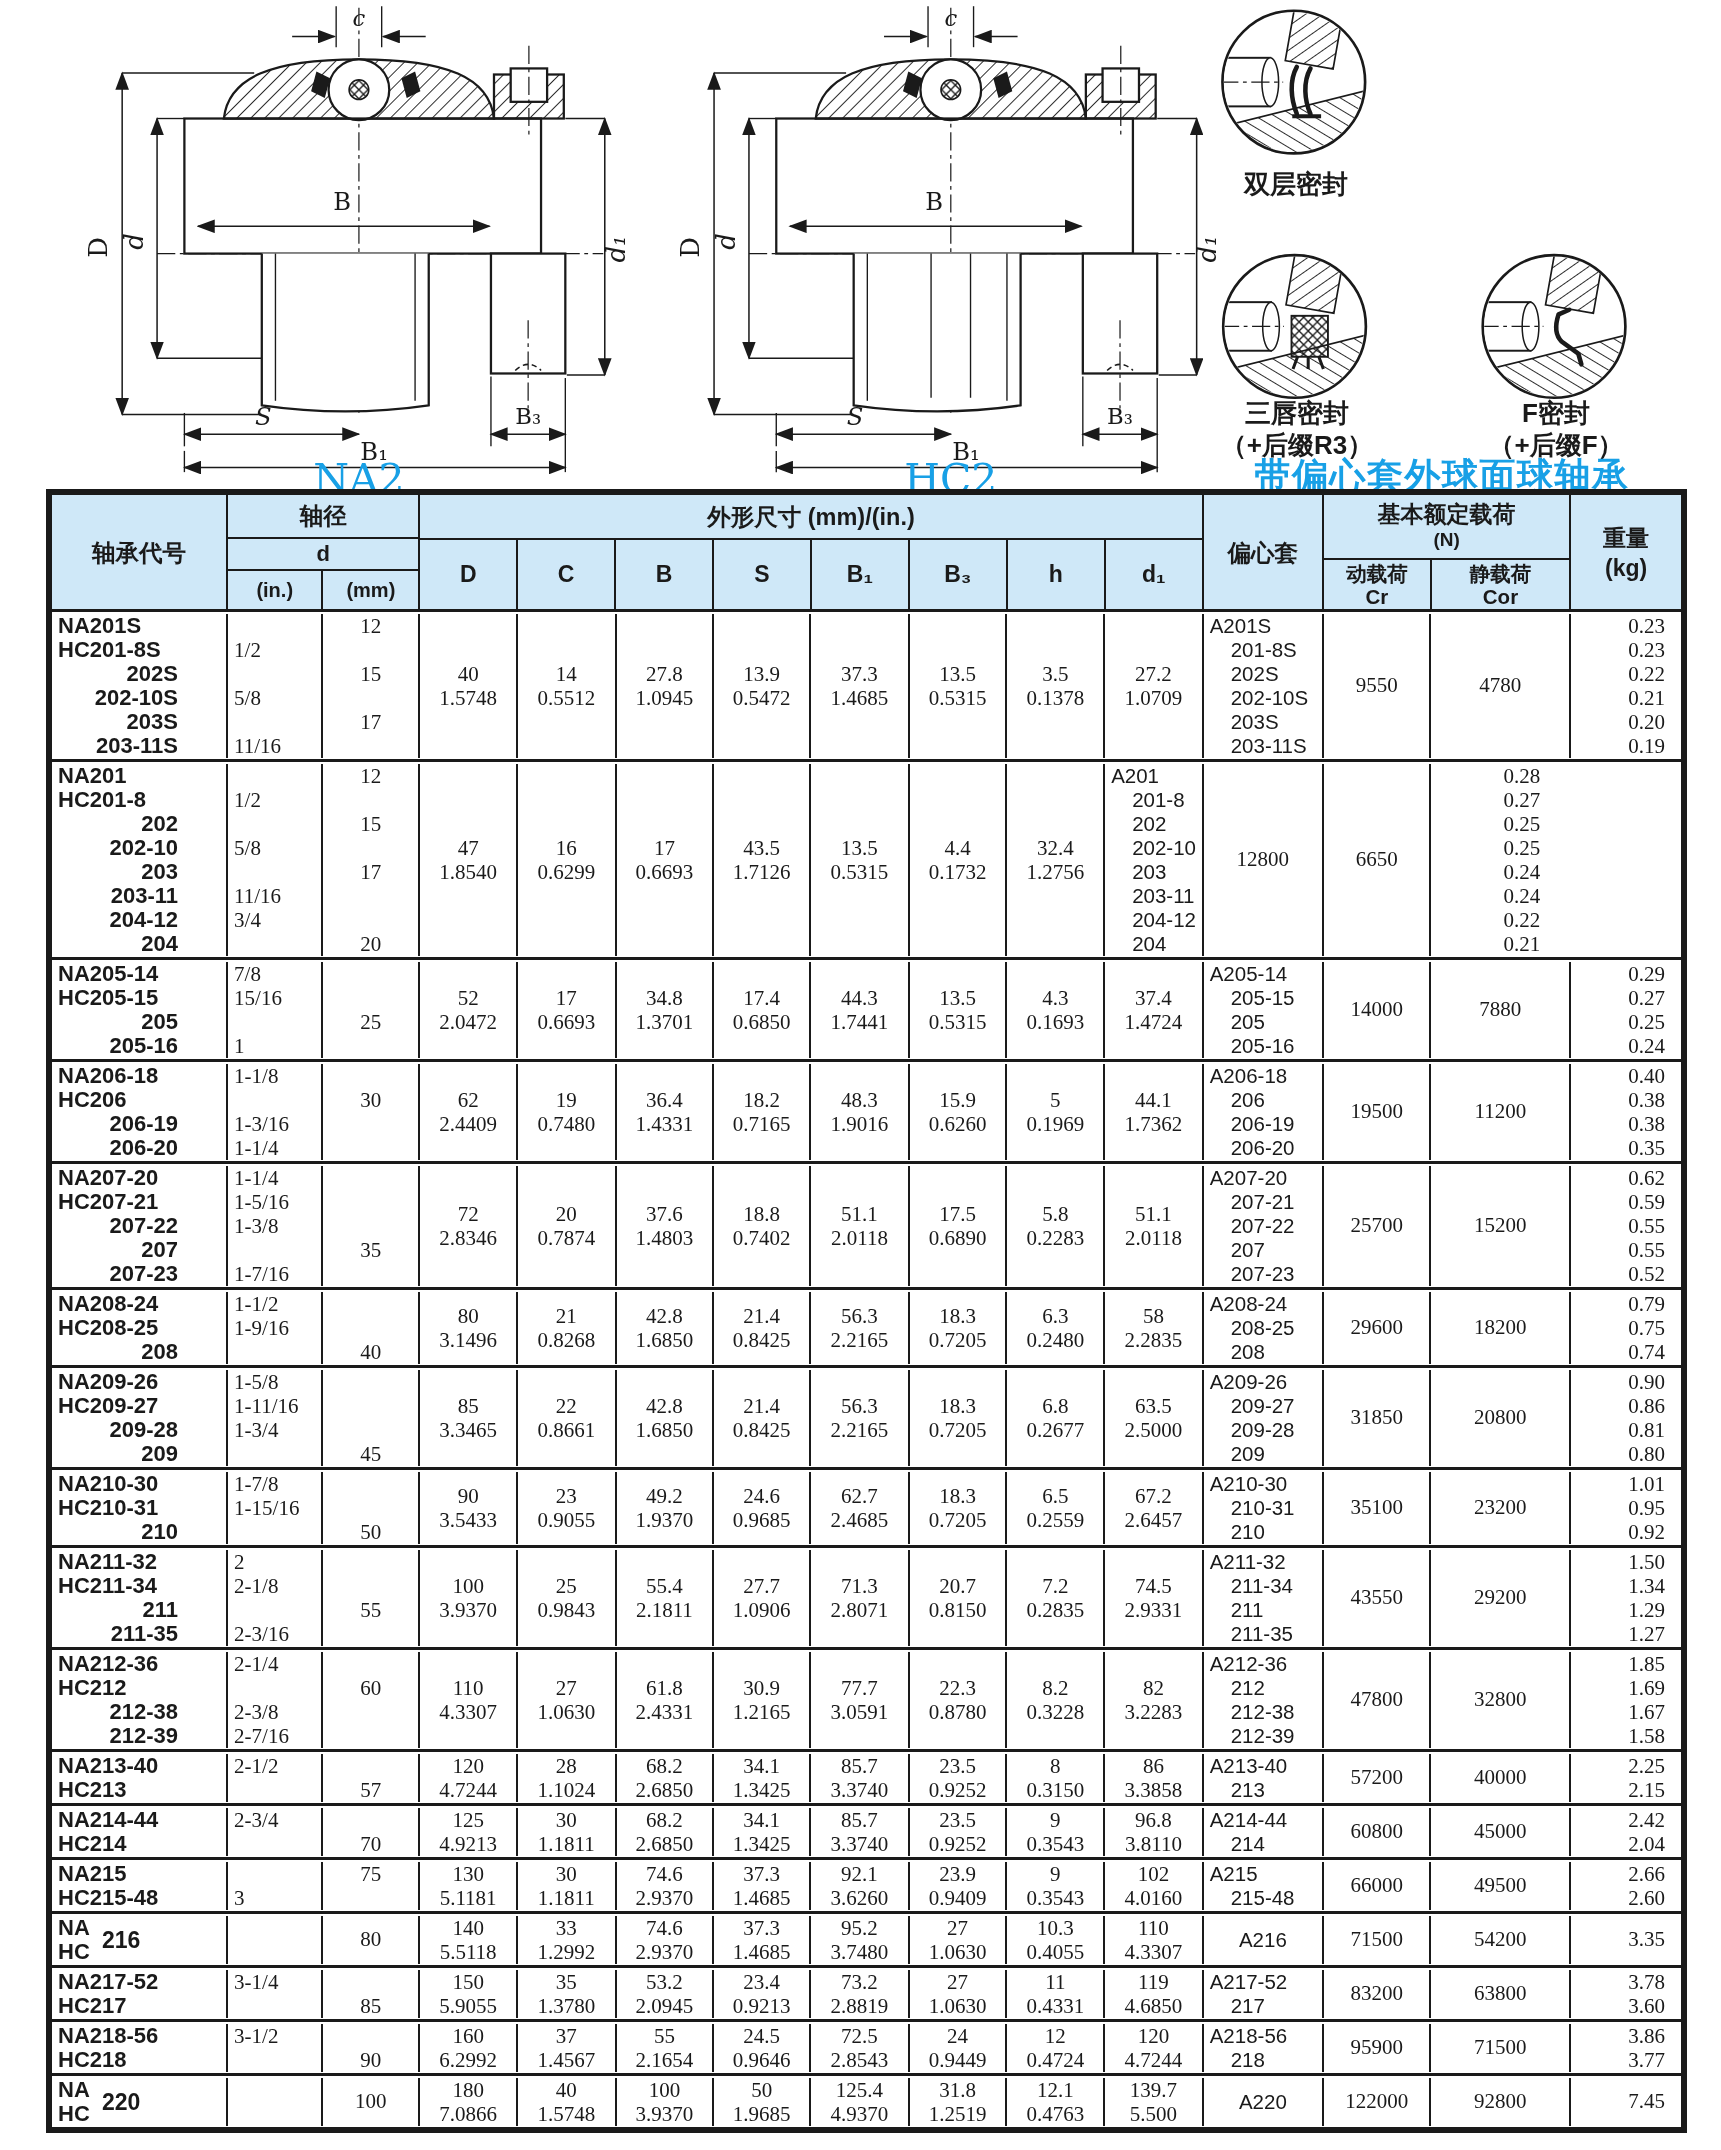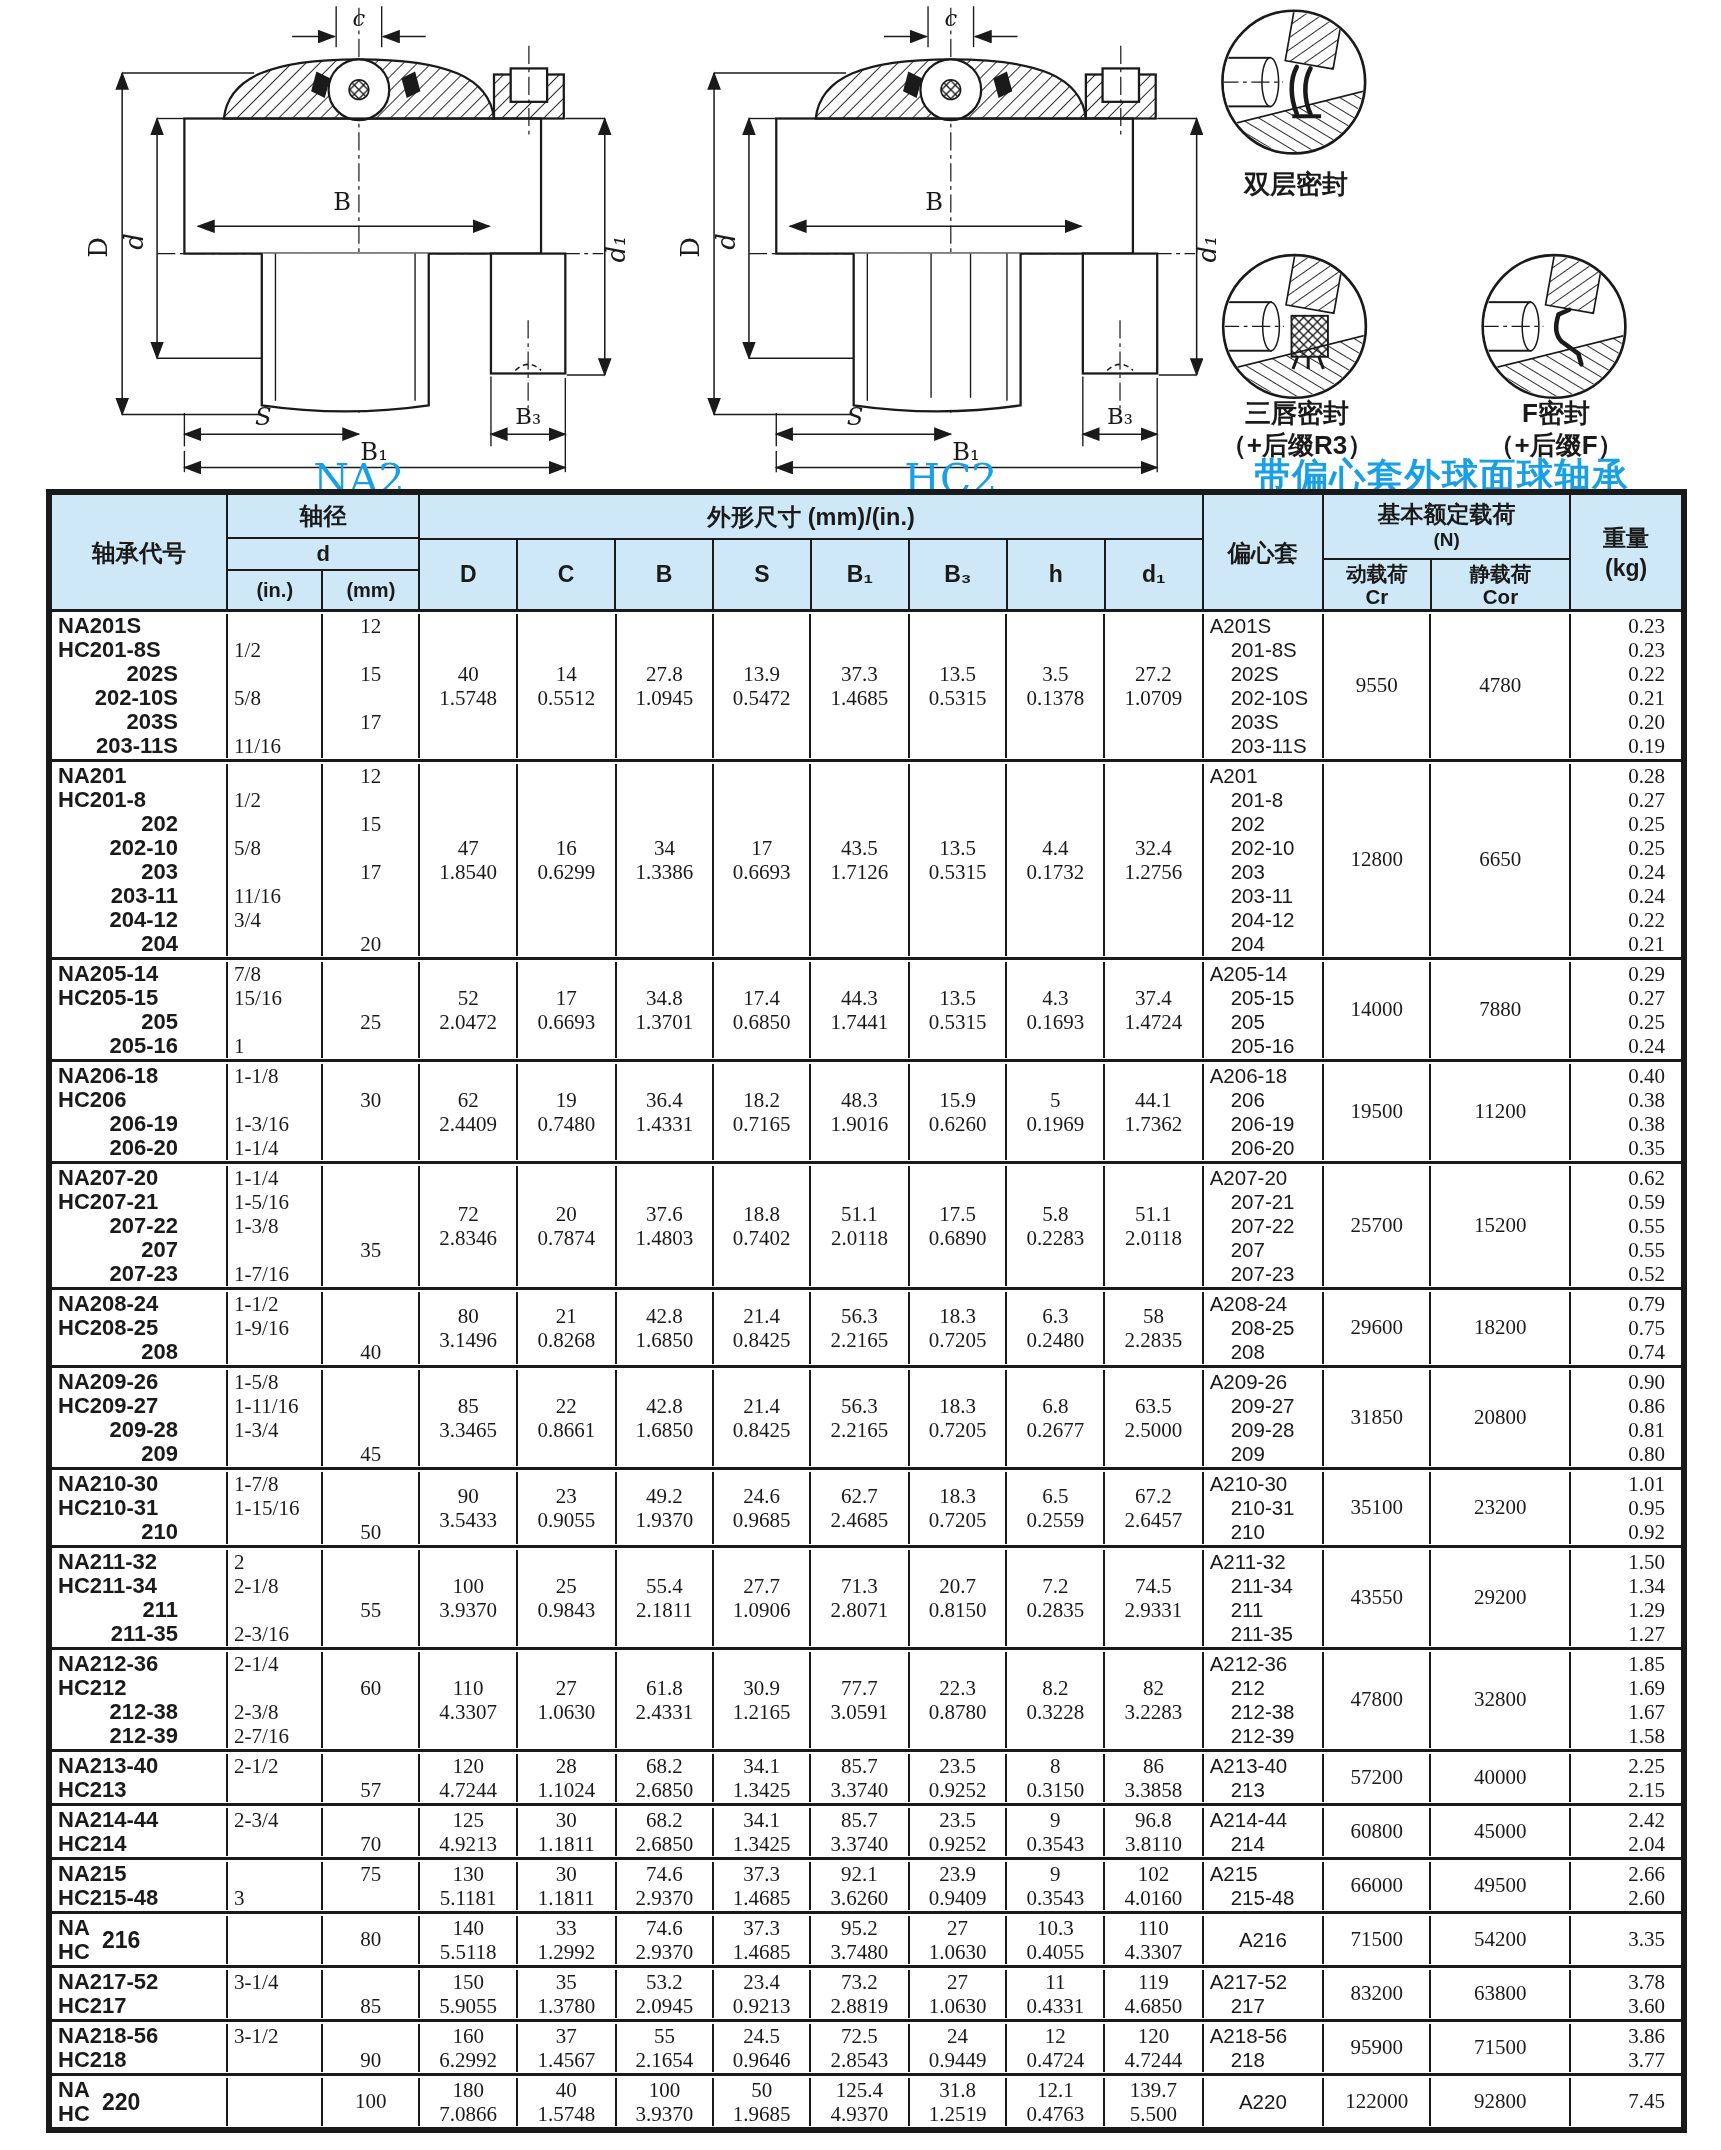"34" div.cell { html: <div> <div>34</div> <div>1.3386</div> </div> -> none }
